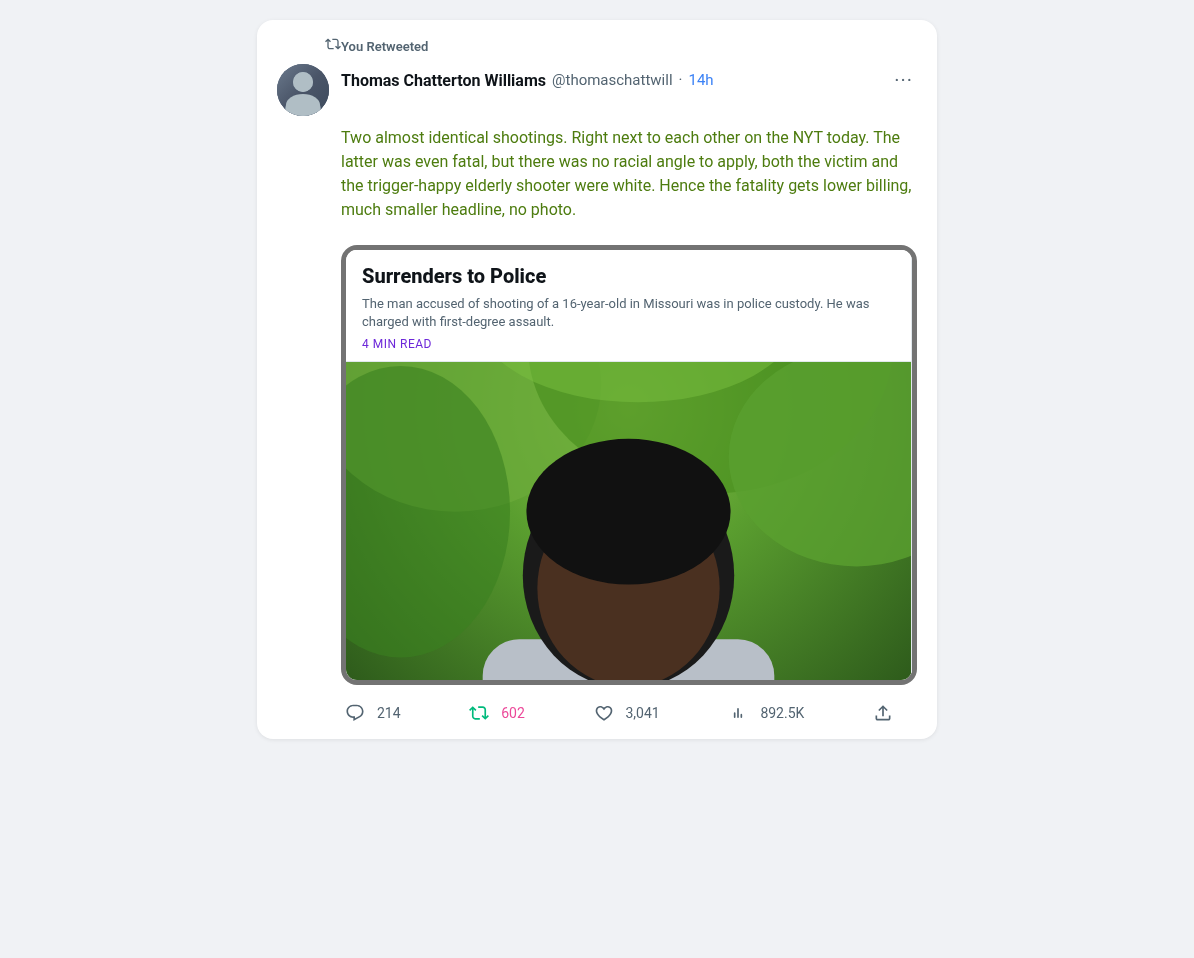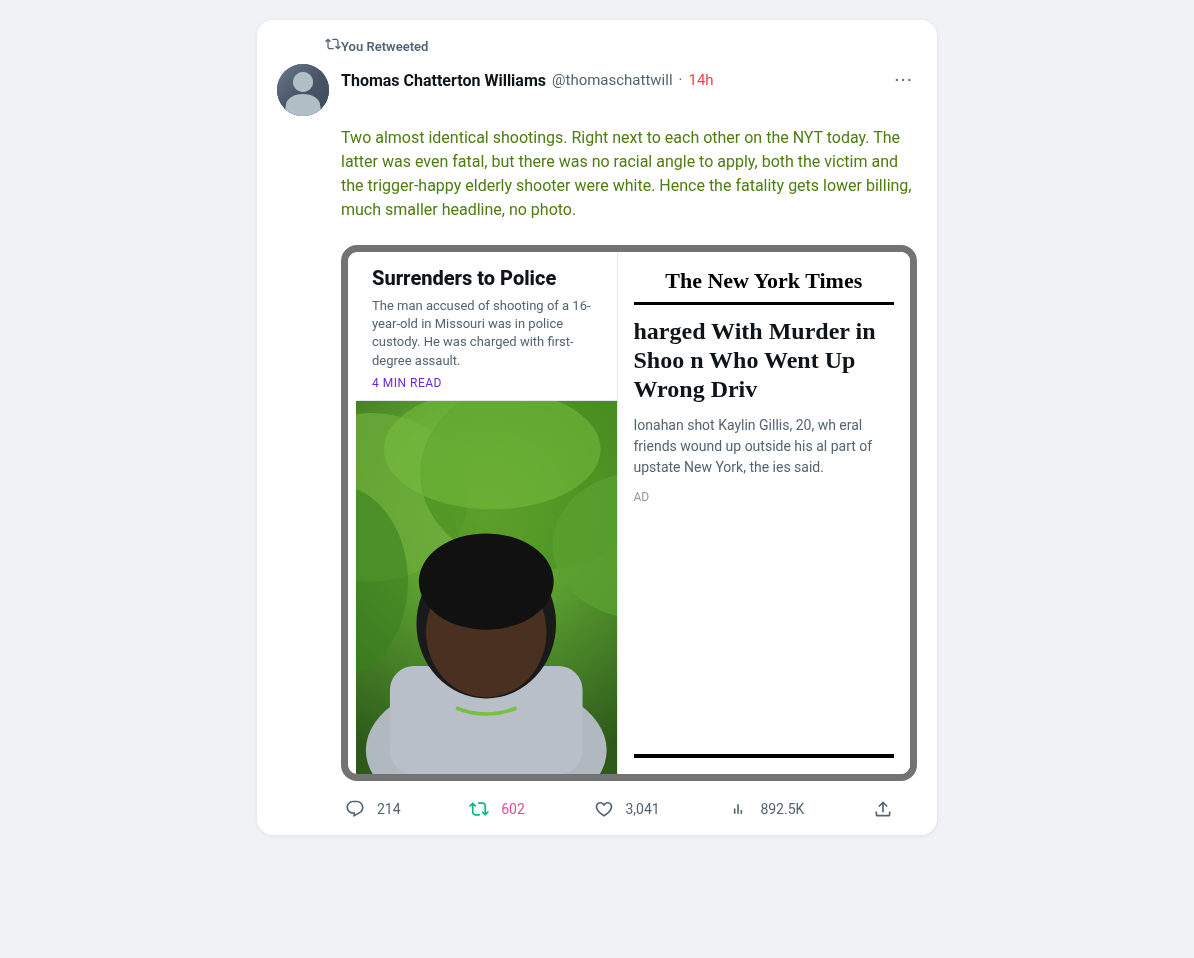"14h" .timestamp { color: #ef4444 -> #3b82f6 }
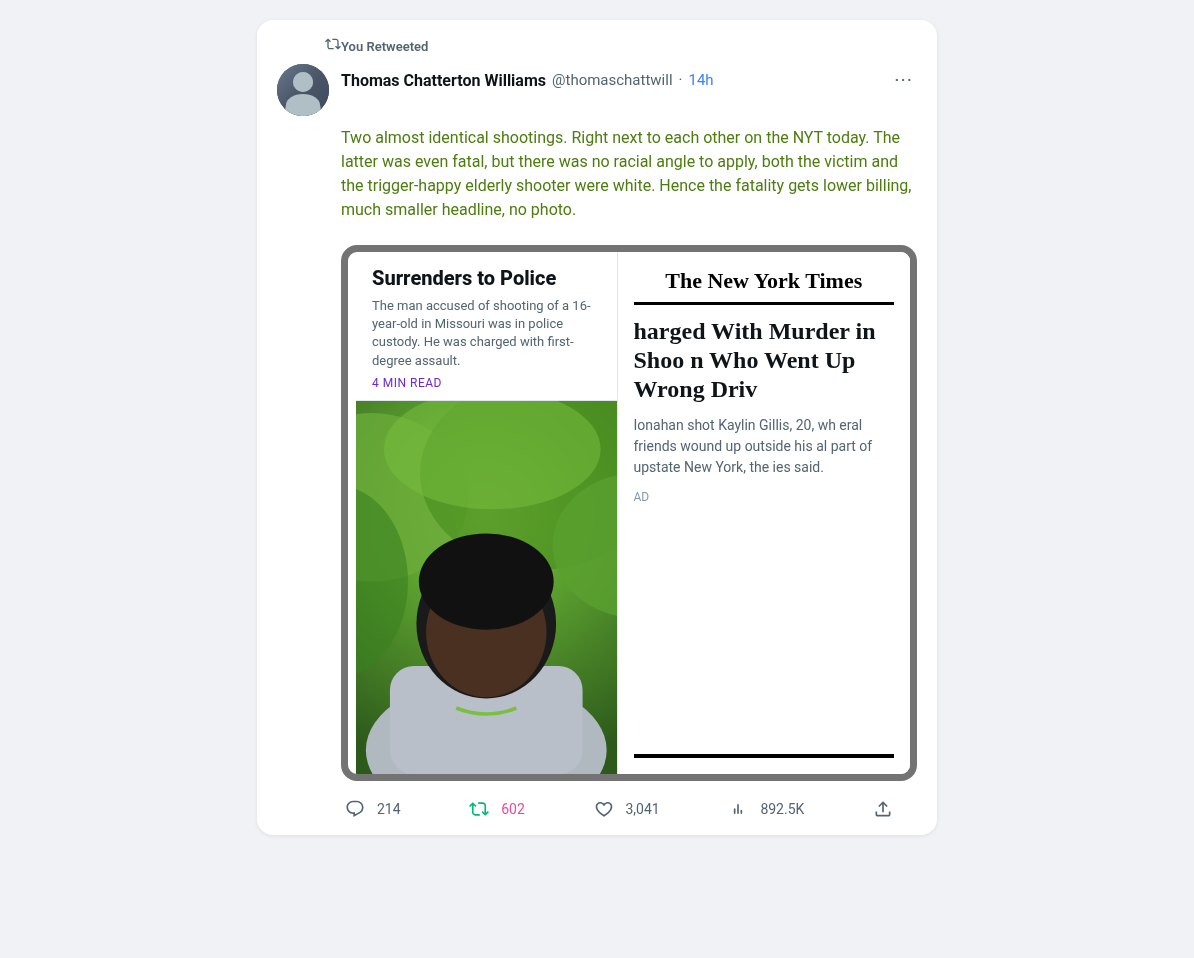"Surrenders to Police" .media-container { border: 7px solid #737373 -> 5px solid #737373; height: 536px -> 440px; padding-left: 8px -> none }
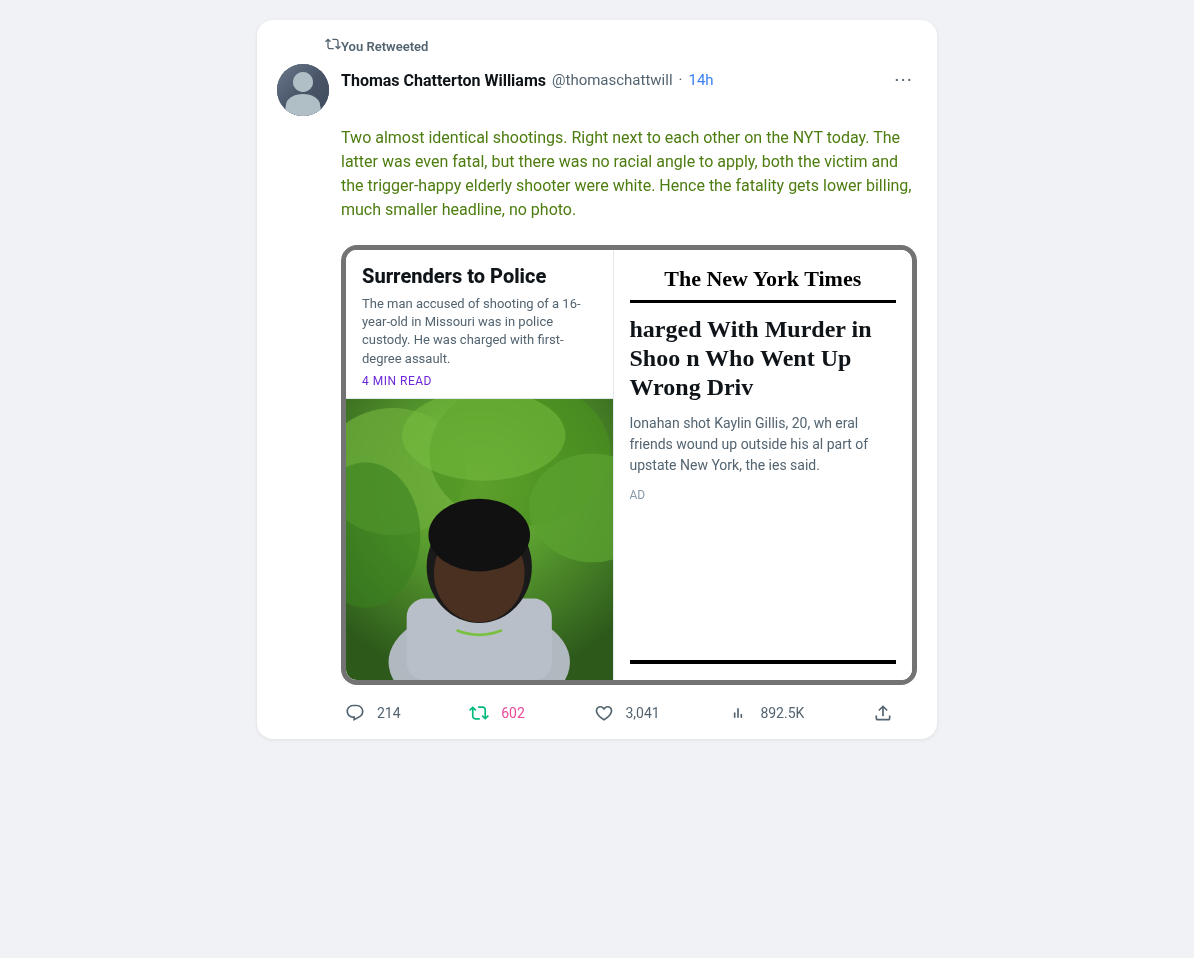"The New York Times" div.media-right { html: <div> <div>The New York Times</div> <div>harged With Murder in Shoo n Who Went Up Wrong Driv</div> <div>Ionahan shot Kaylin Gillis, 20, wh eral friends wound up outside his al part of upstate New York, the ies said.</div> <div>AD</div> <div></div> </div> -> none }
